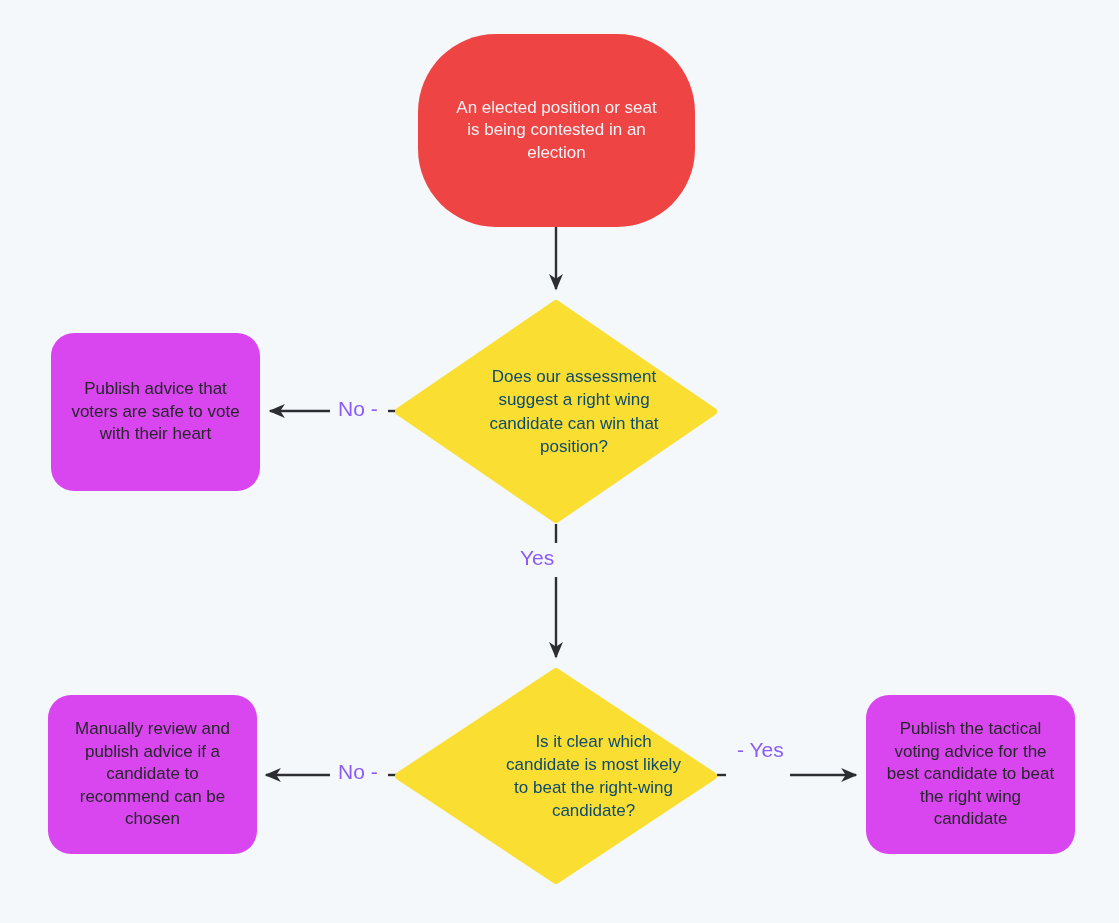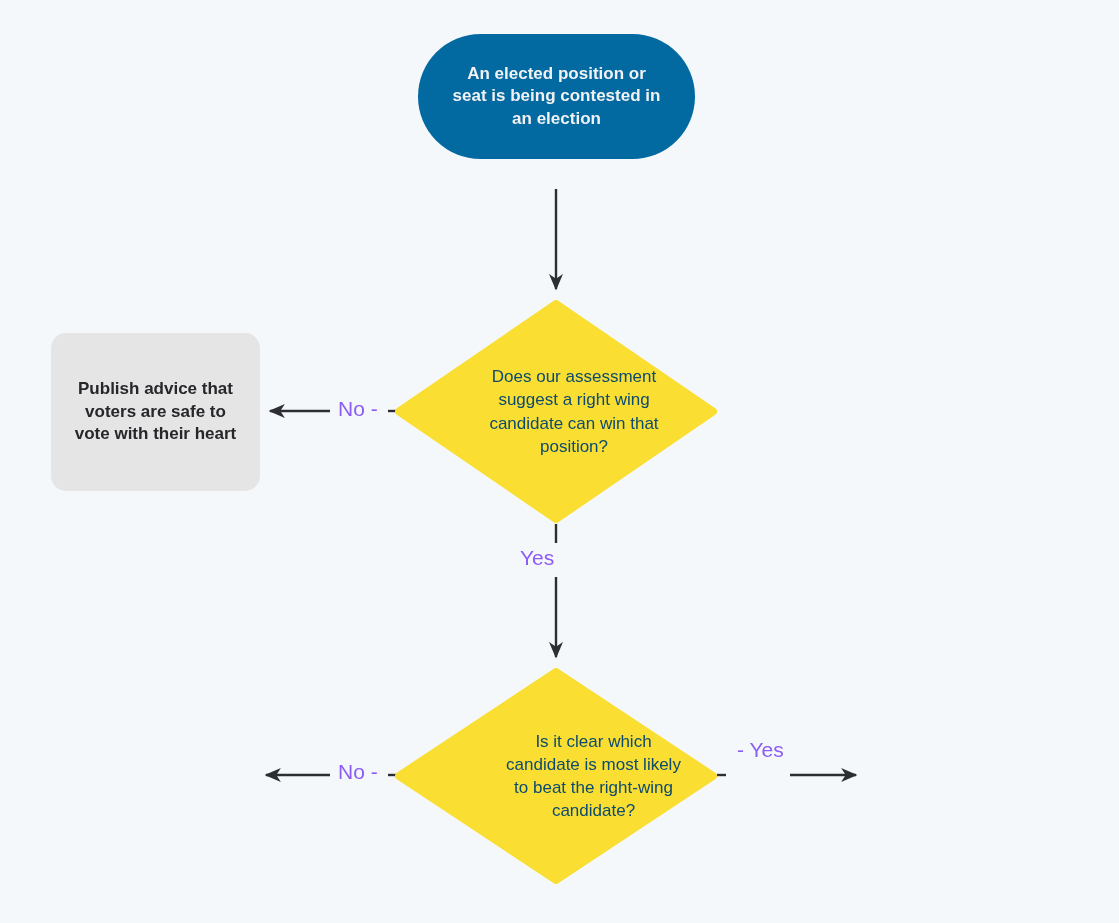"An elected position or seat" .terminal { background: #0369a1 -> #ef4444; font-weight: bold -> none; height: 125px -> 193px }
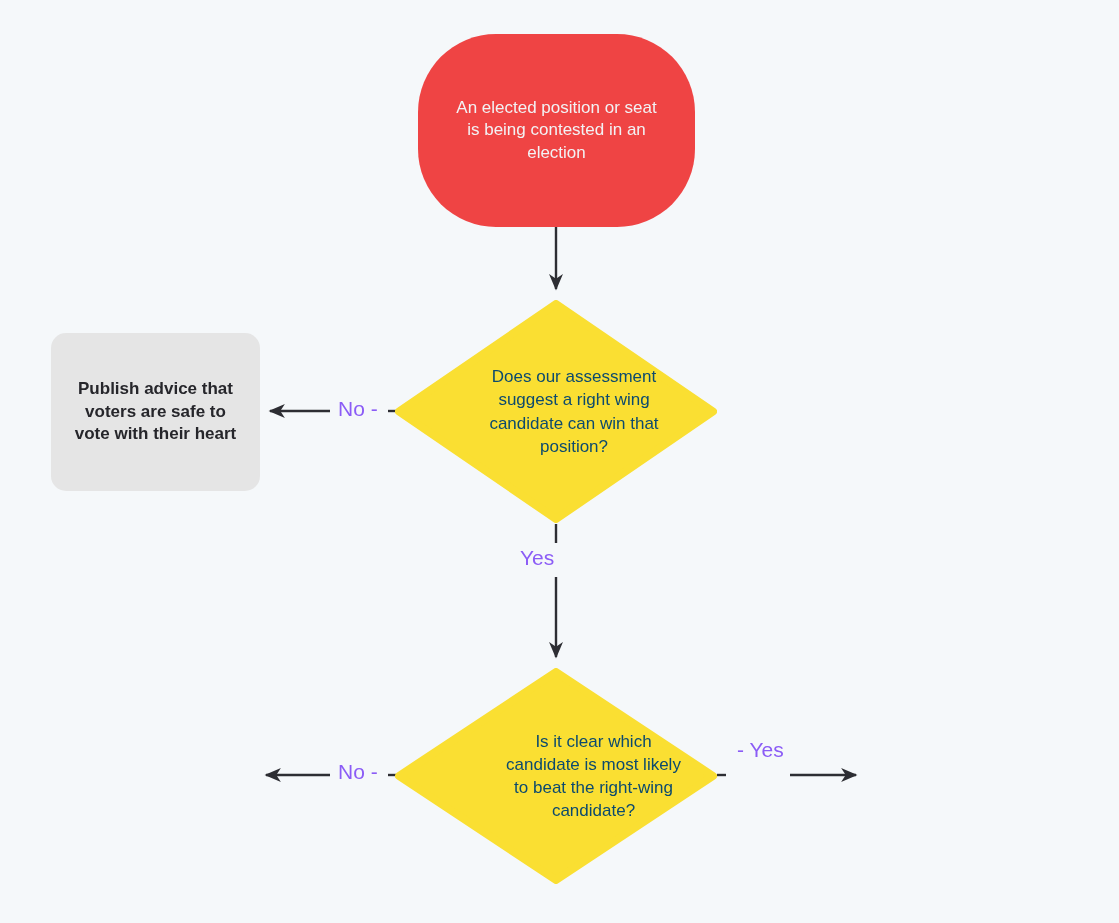"Publish advice that voters are" .outcome { background: #e5e5e5 -> #d946ef; border-radius: 15px -> 23px; font-weight: bold -> none }
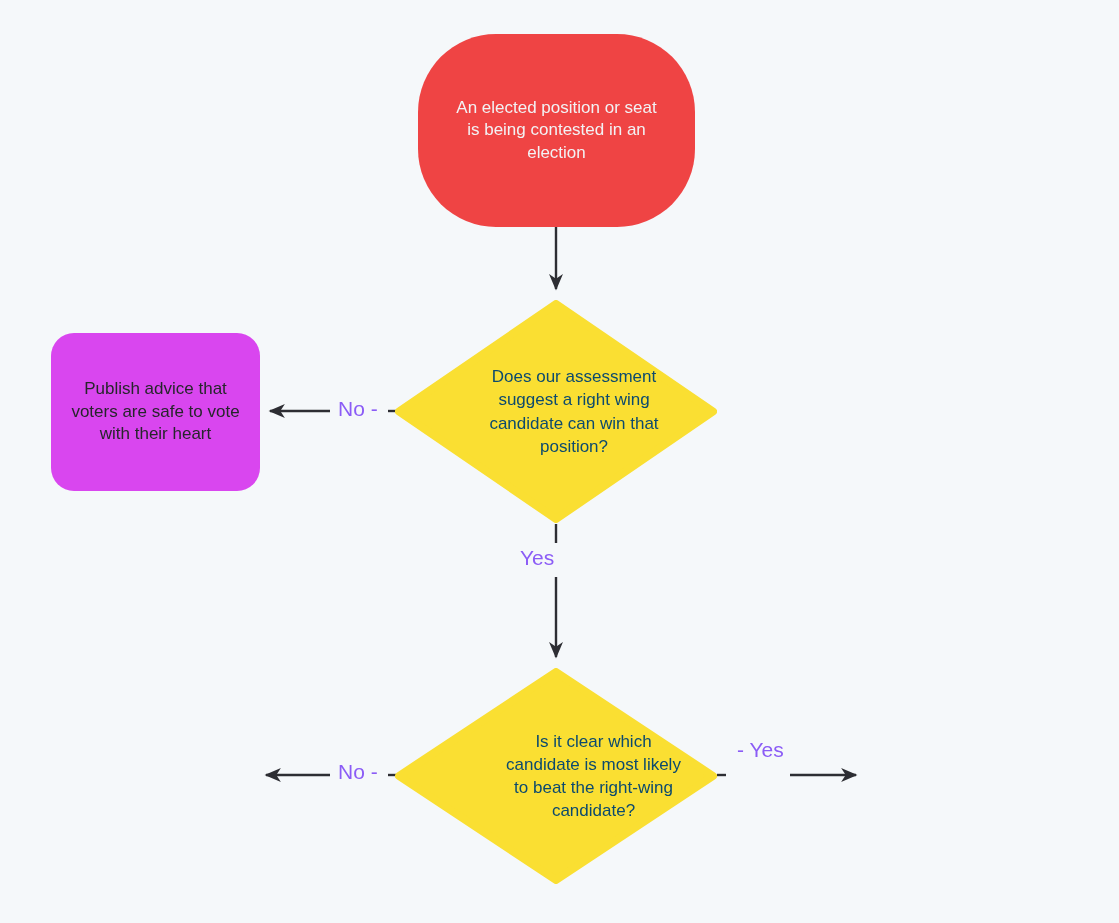"Manually review and publish advice" div.node { html: none -> <div> <span>Manually review and publish advice if a candidate to recommend can be chosen</span> </div> }
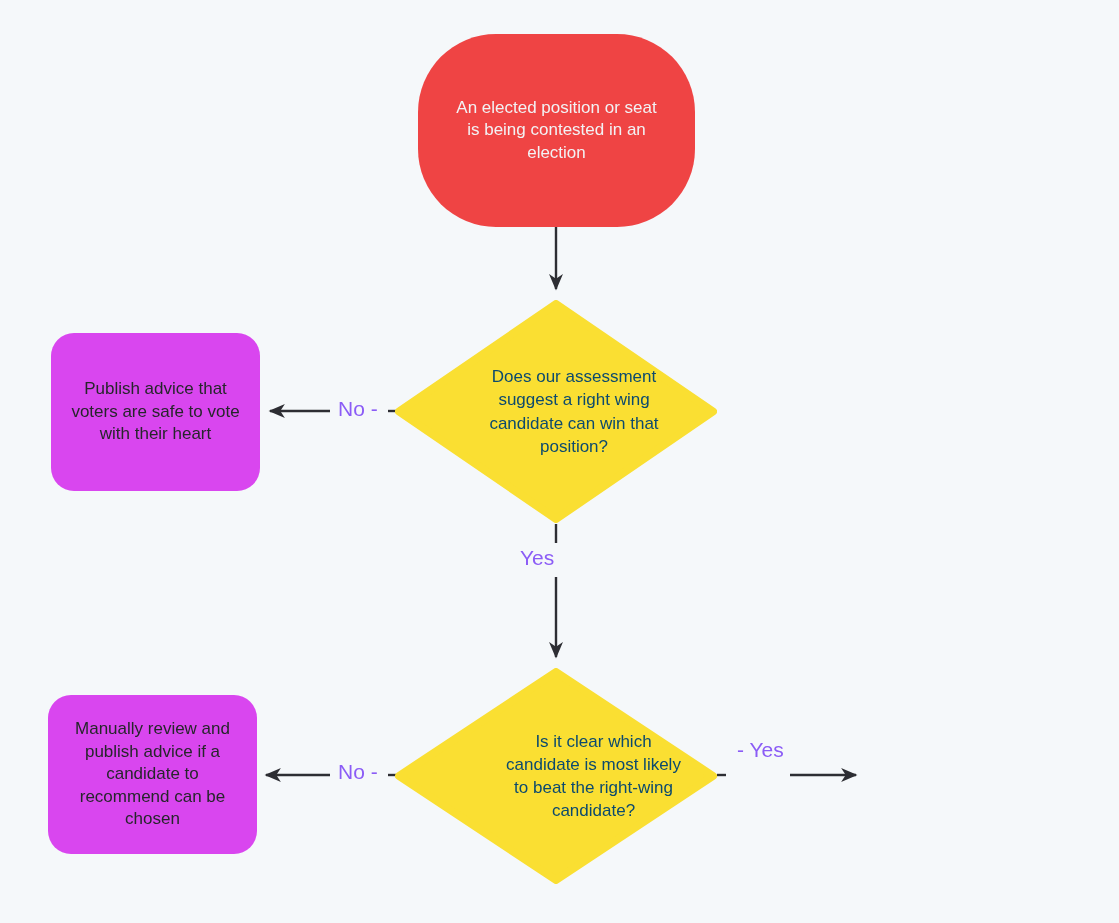"Publish the tactical voting advice" div.node { html: none -> <div> <span>Publish the tactical voting advice for the best candidate to beat the right wing candidate</span> </div> }
